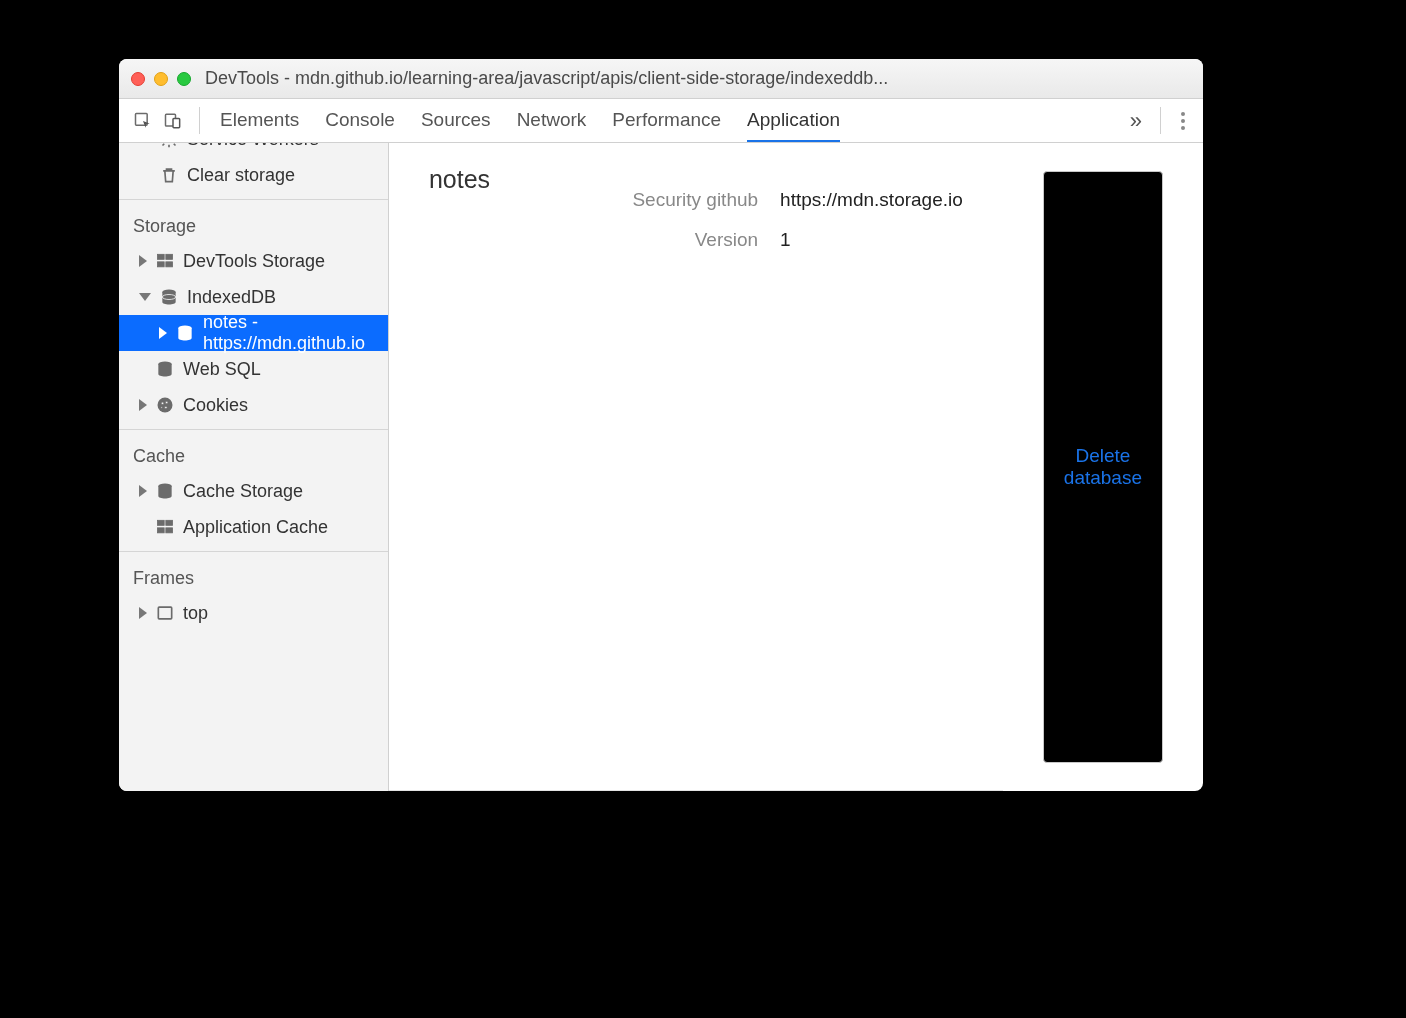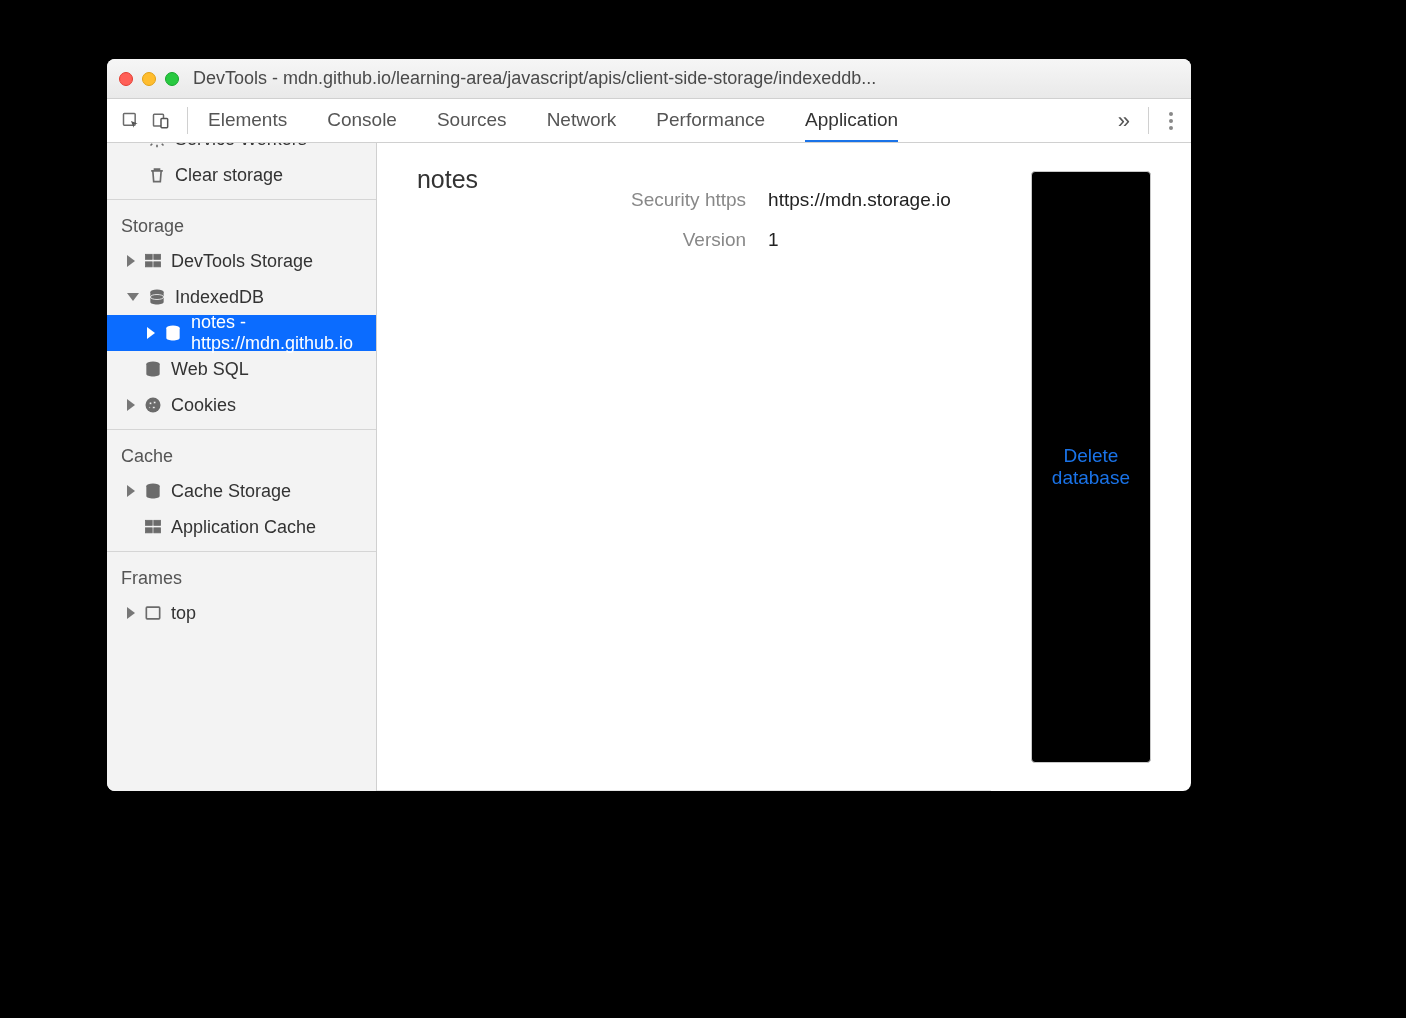"DevTools -" .window { left: 107px -> 119px }
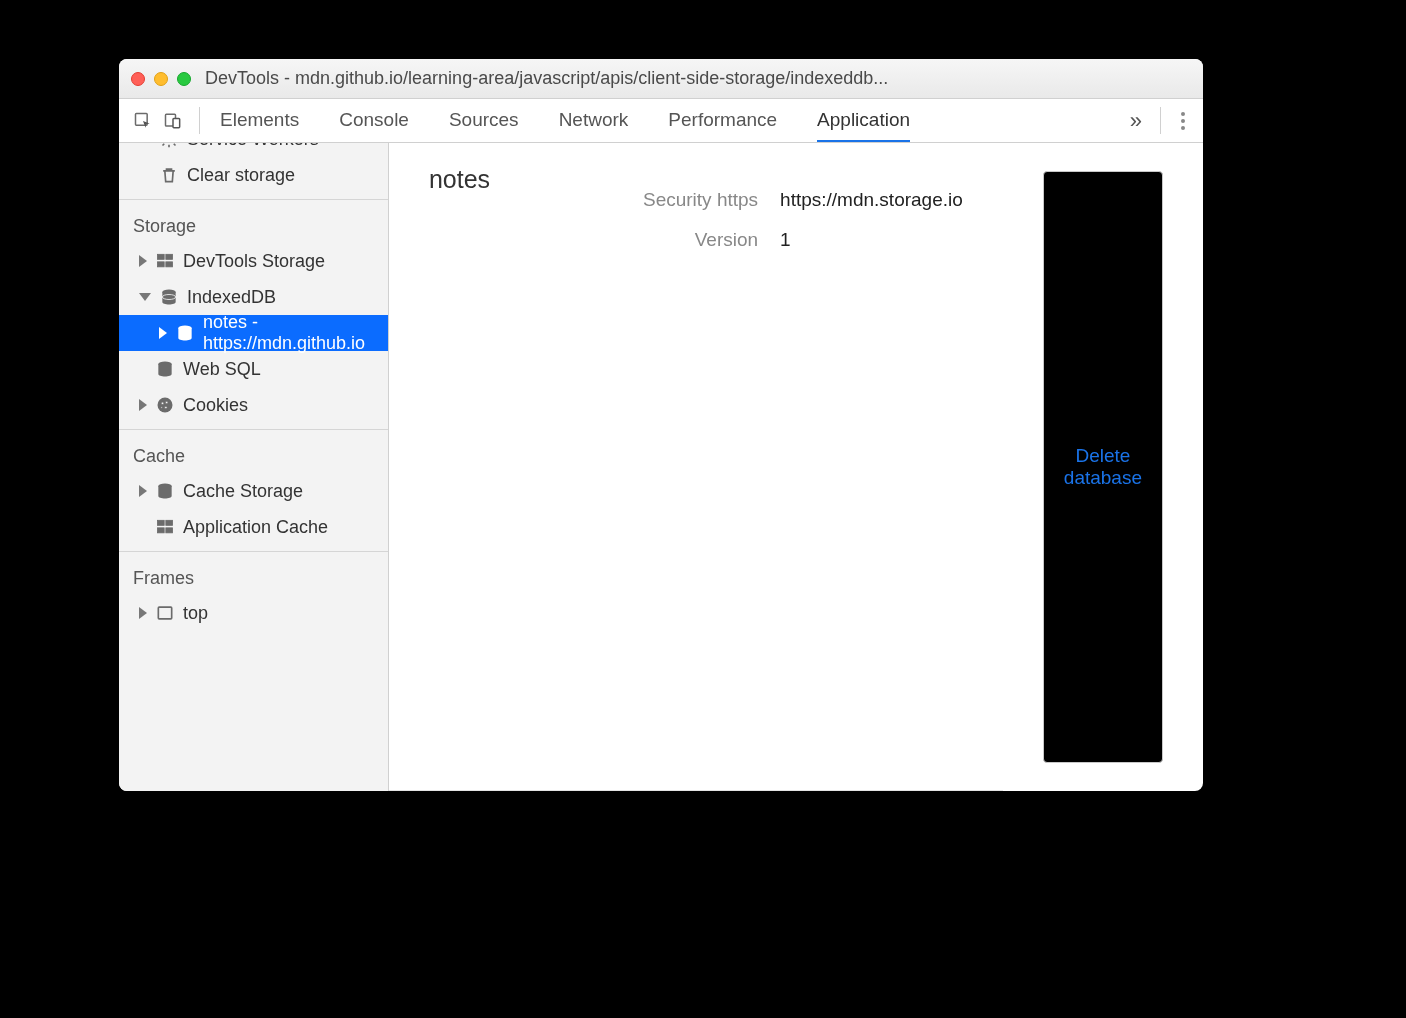"Elements" .tabs { gap: 40px -> 26px }
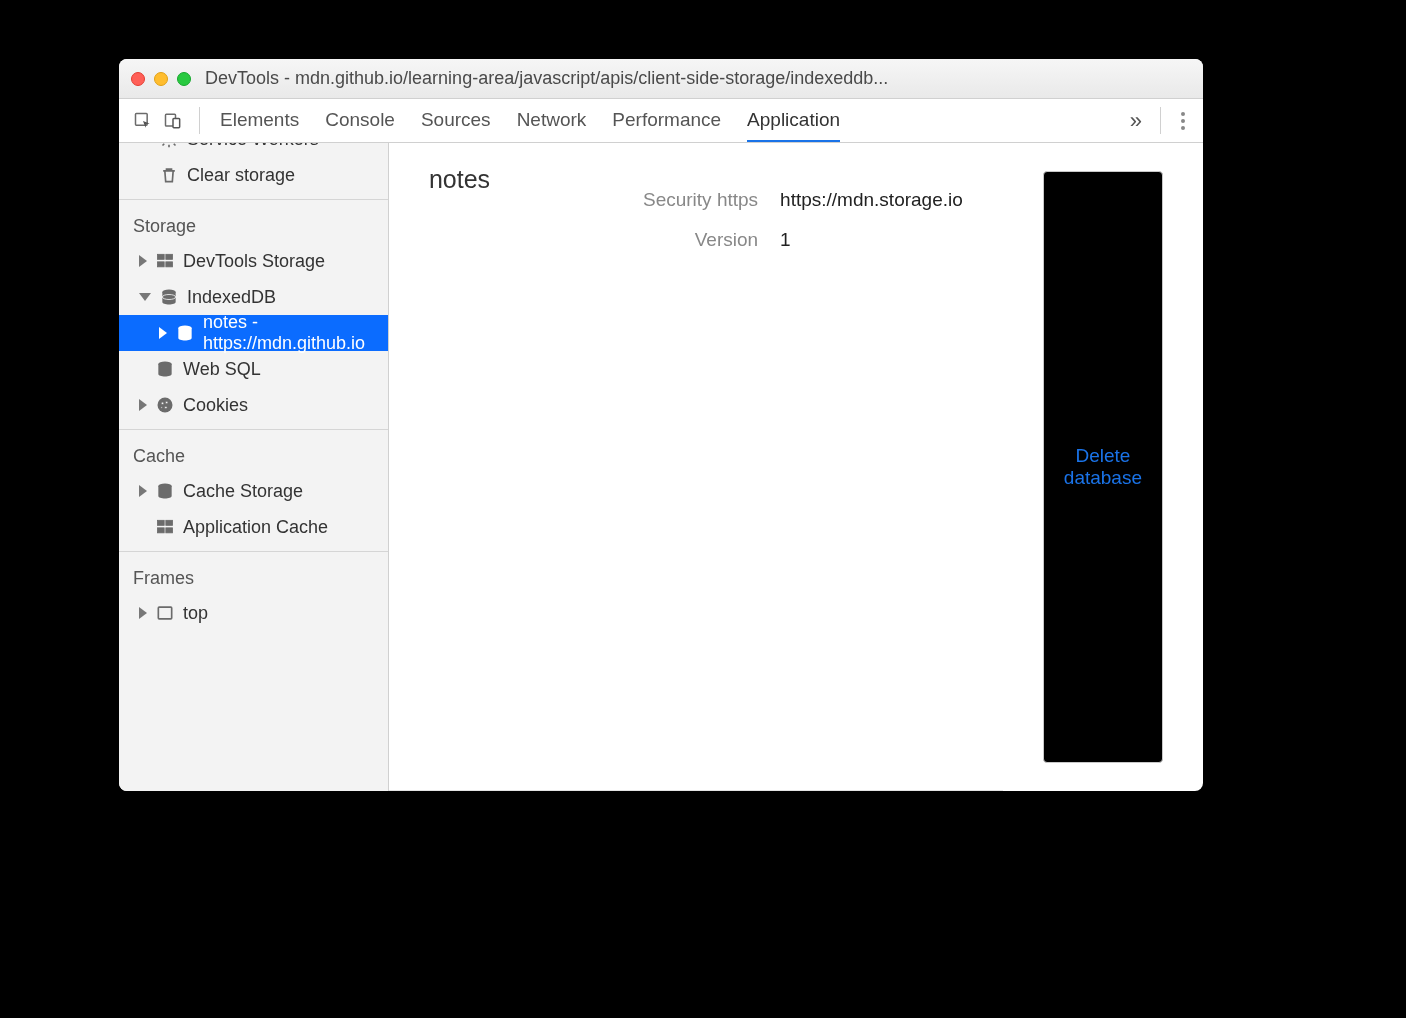"Security https" div.kv-key { text: https -> github }
